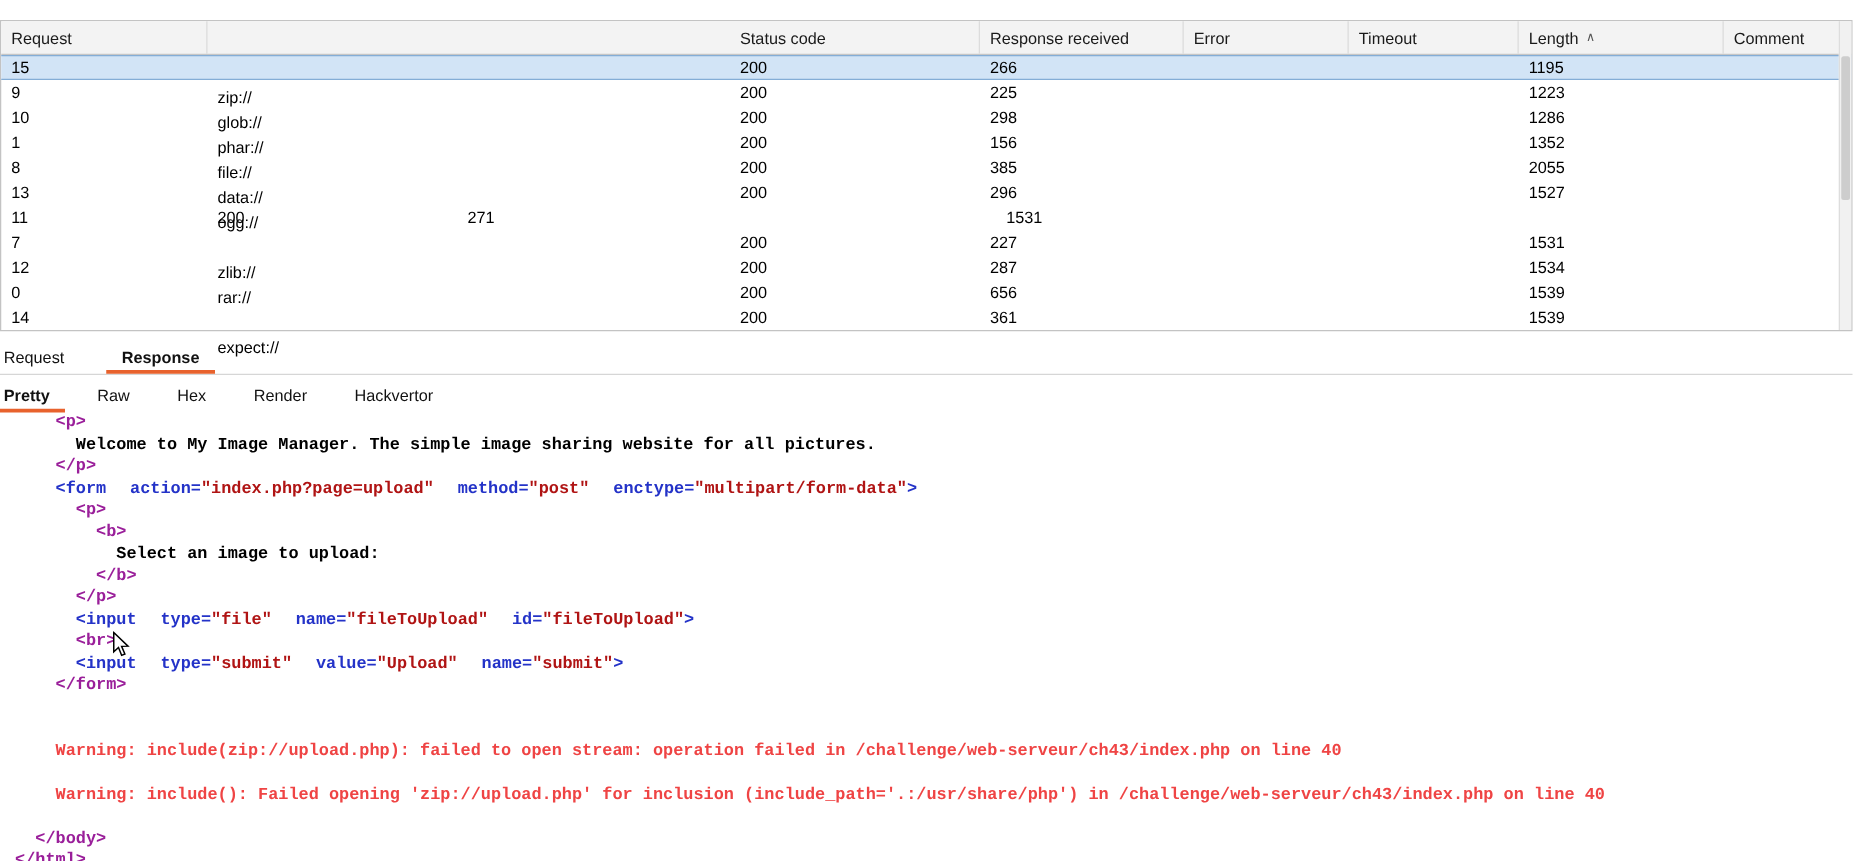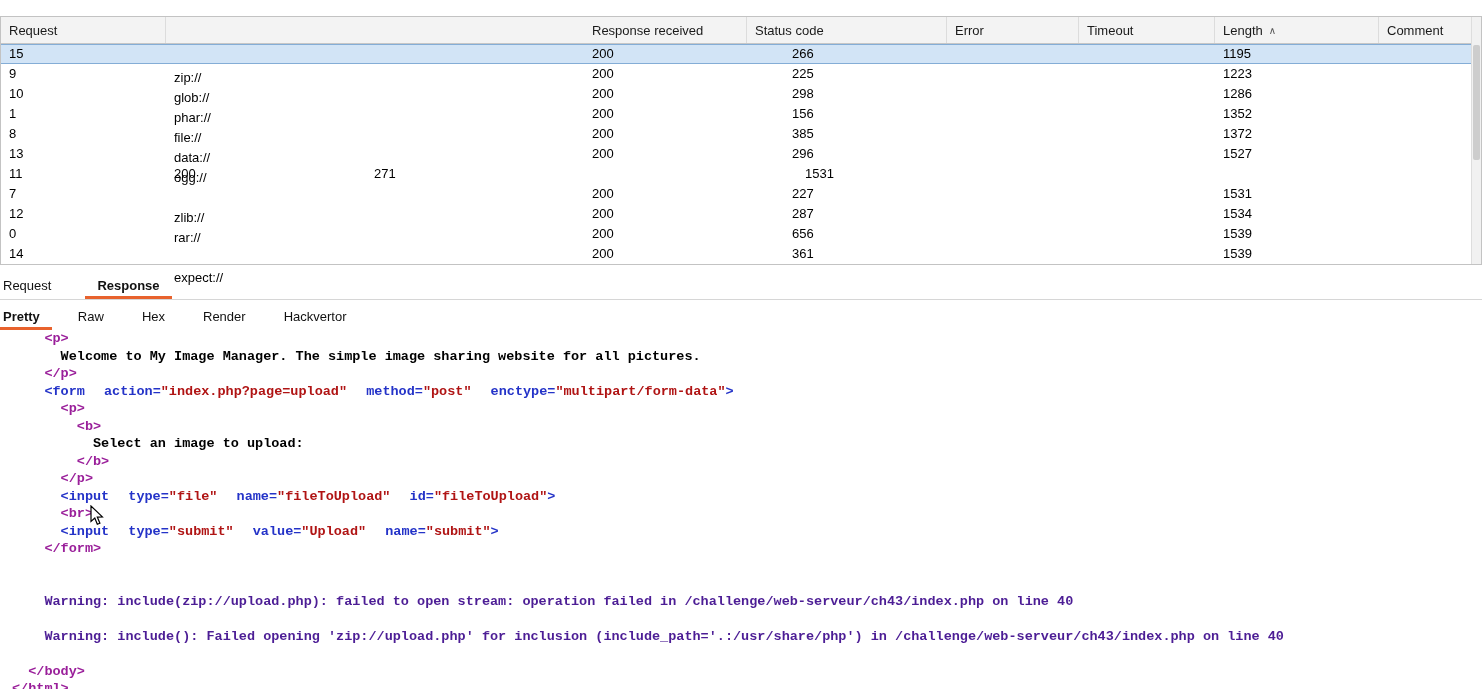"Response received" div.hcell { order: before "Status code" -> after "Status code" }
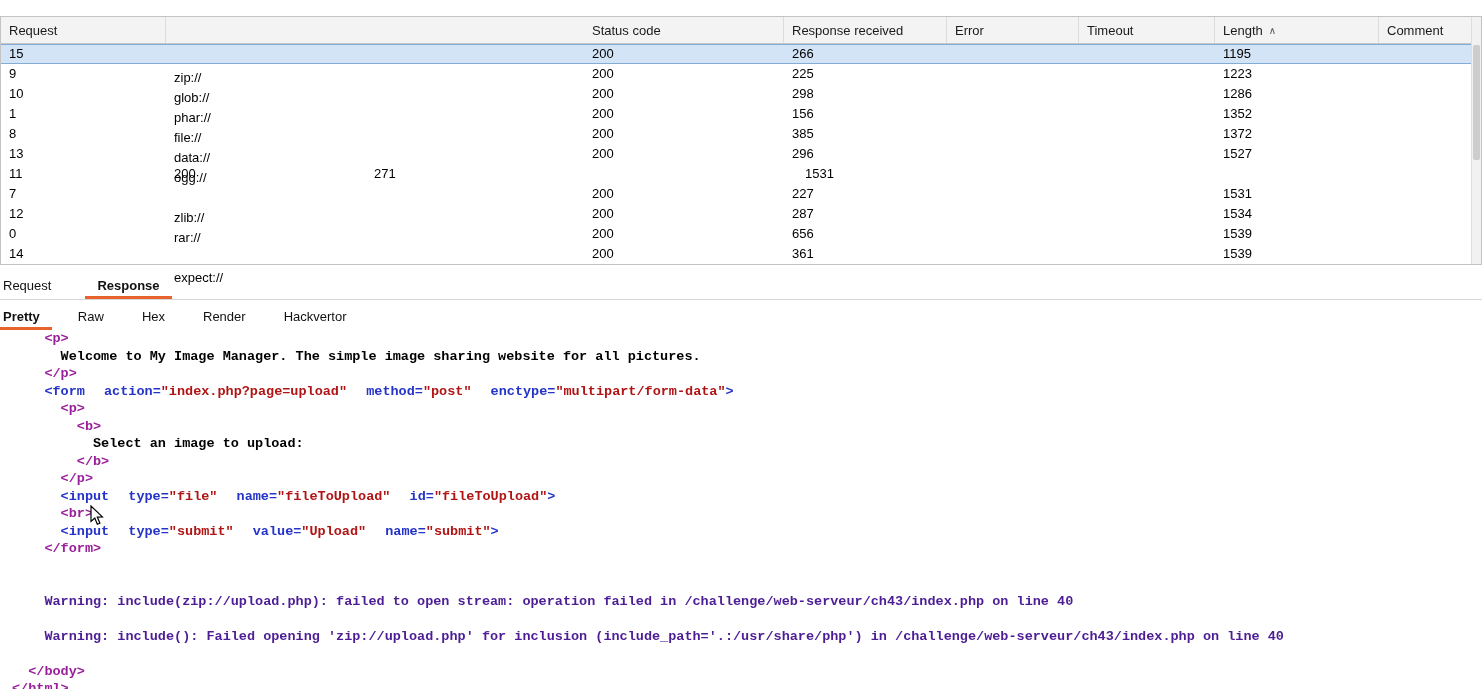"1372" div.cell { text: 1372 -> 2055 }
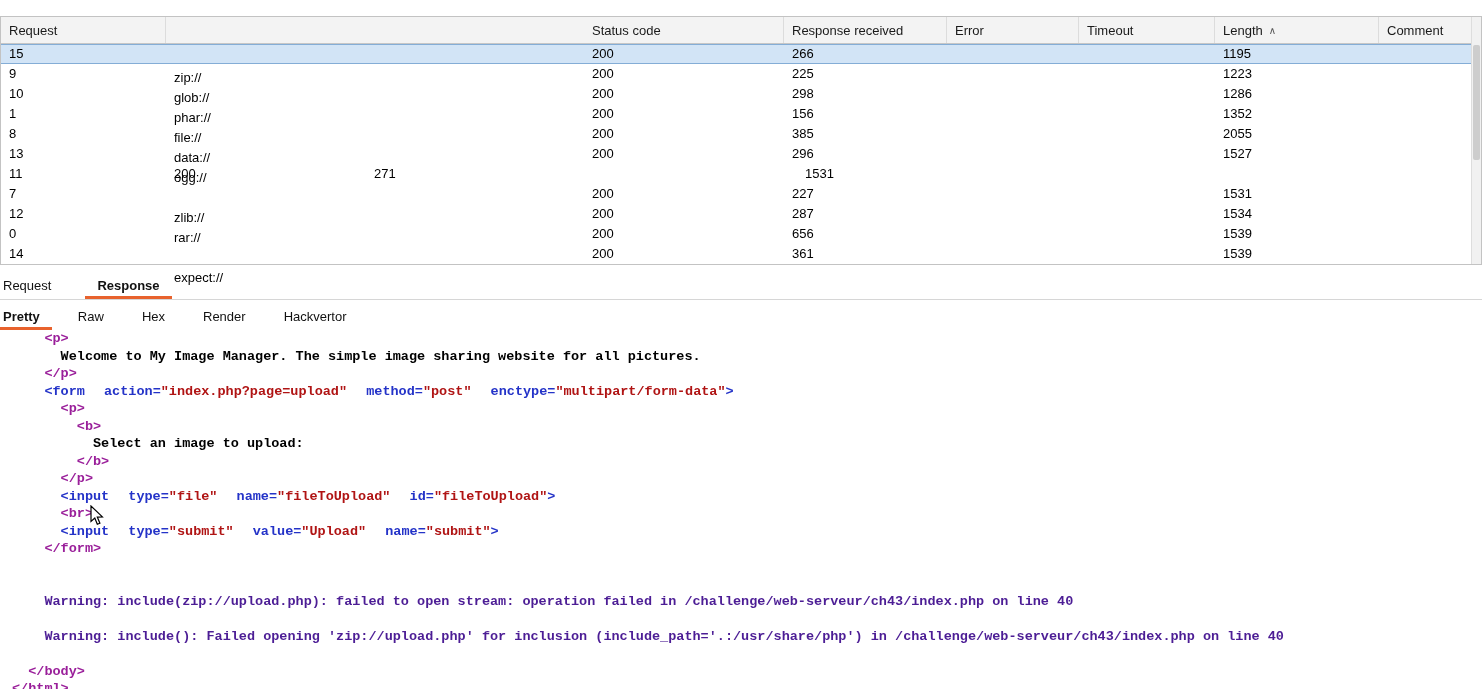"Warning: include(zip://upload.php):" .tk-wtxt { color: #4c1d95 -> #ef4444 }
